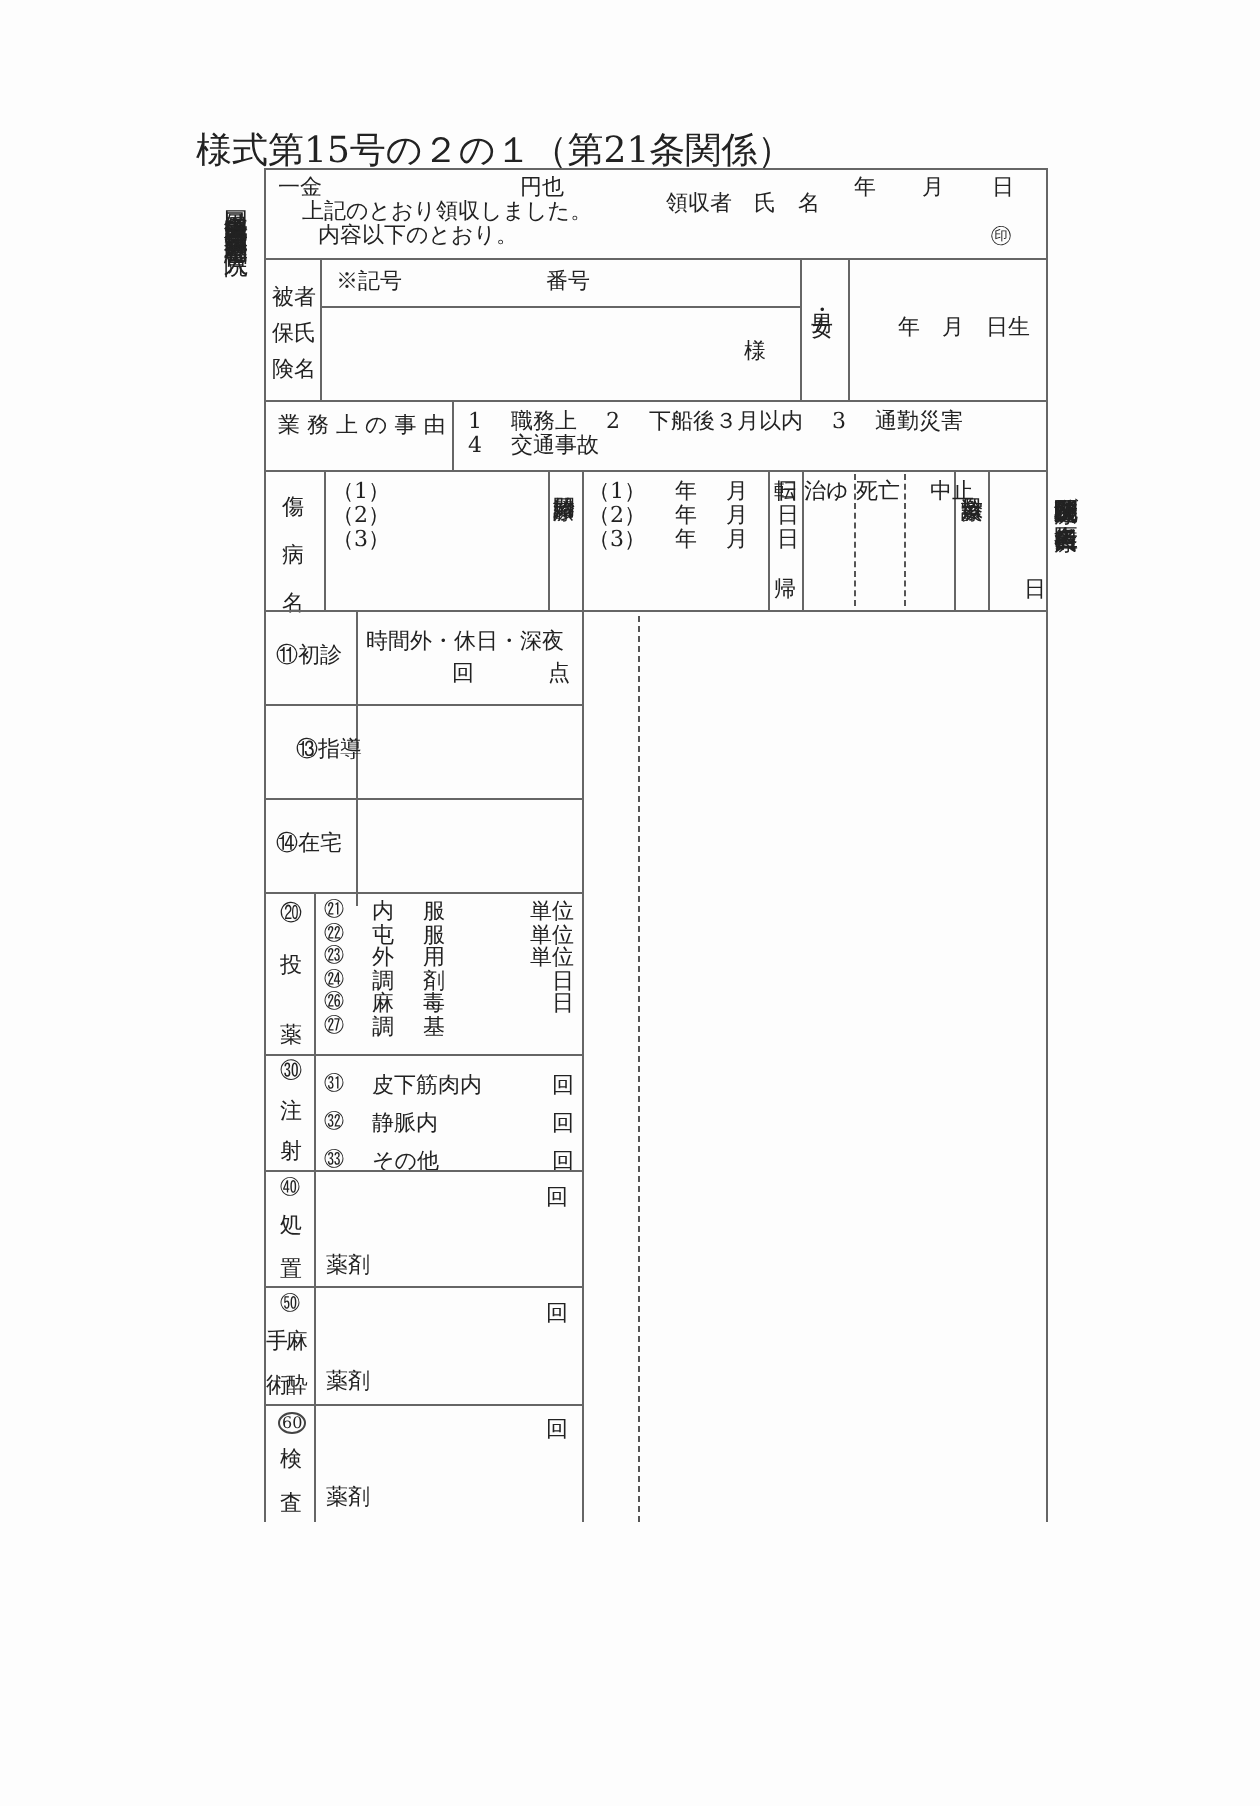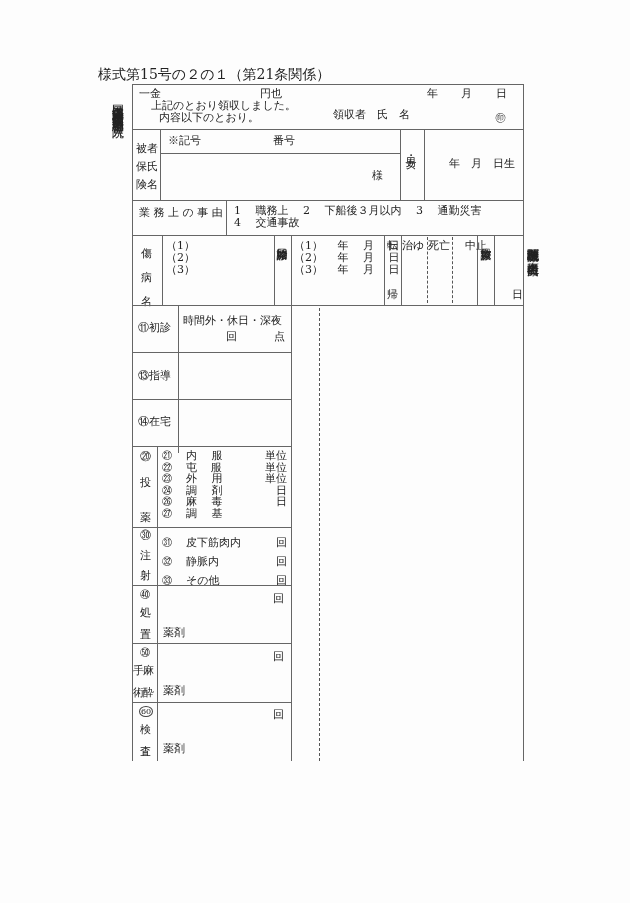"様式第15号の２の１（第21条関係）" div.t { font-size: 14px -> 18px }
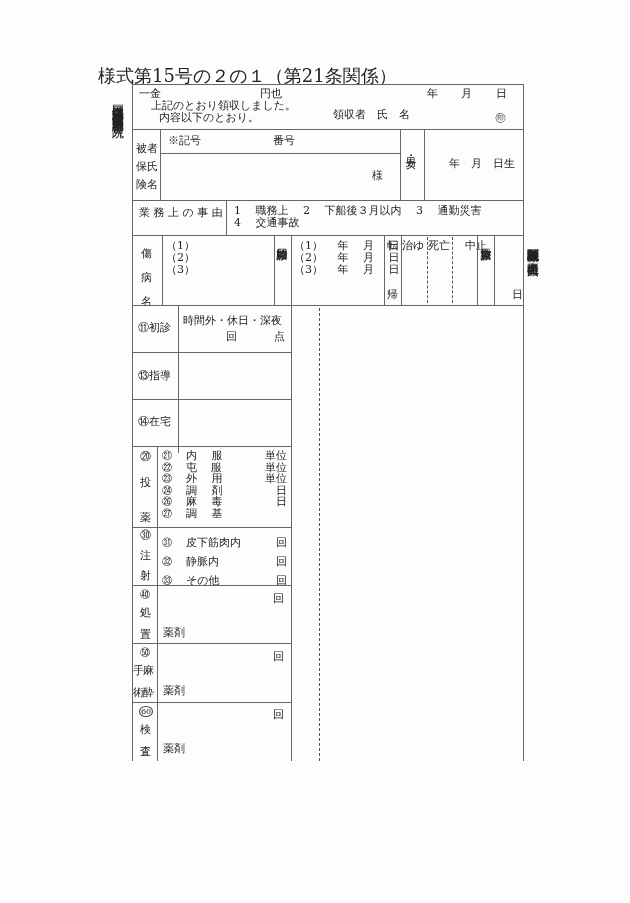"領収者 氏 名" span.t { top: 109px -> 96px }
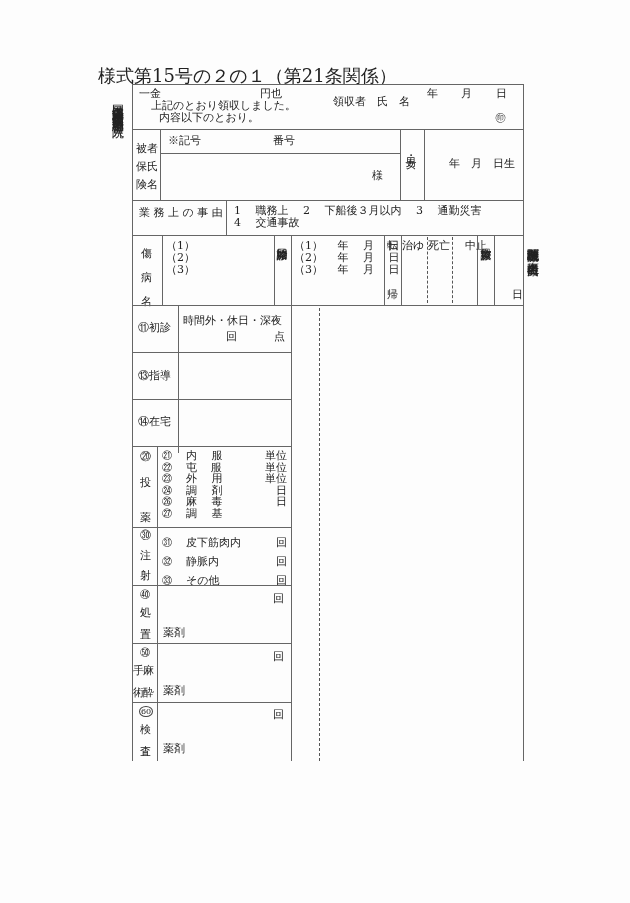"⑬指導" span.t { font-family: Liberation Serif, serif -> none; left: 138px -> 148px }
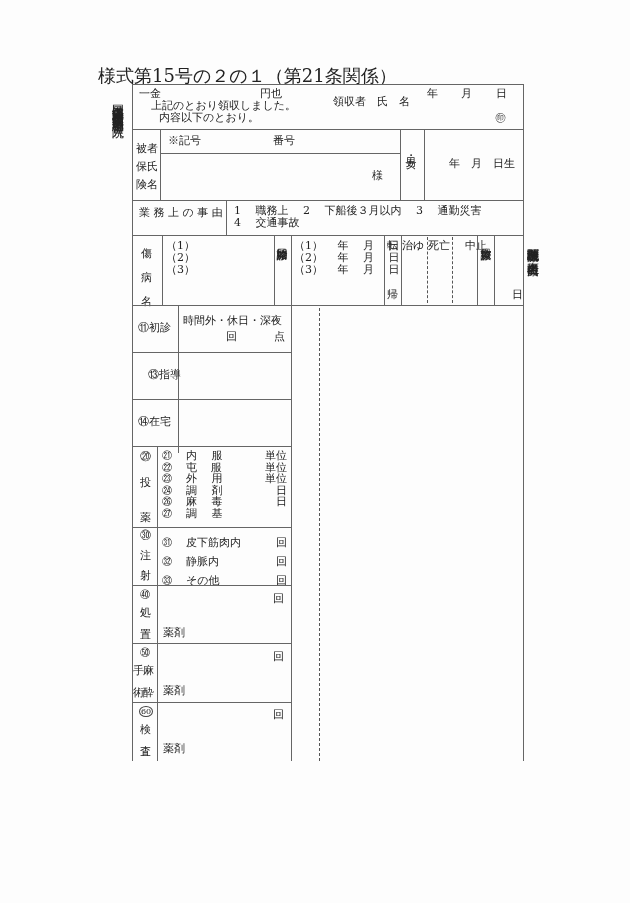"屯 服" span { font-family: Liberation Serif, serif -> none }
